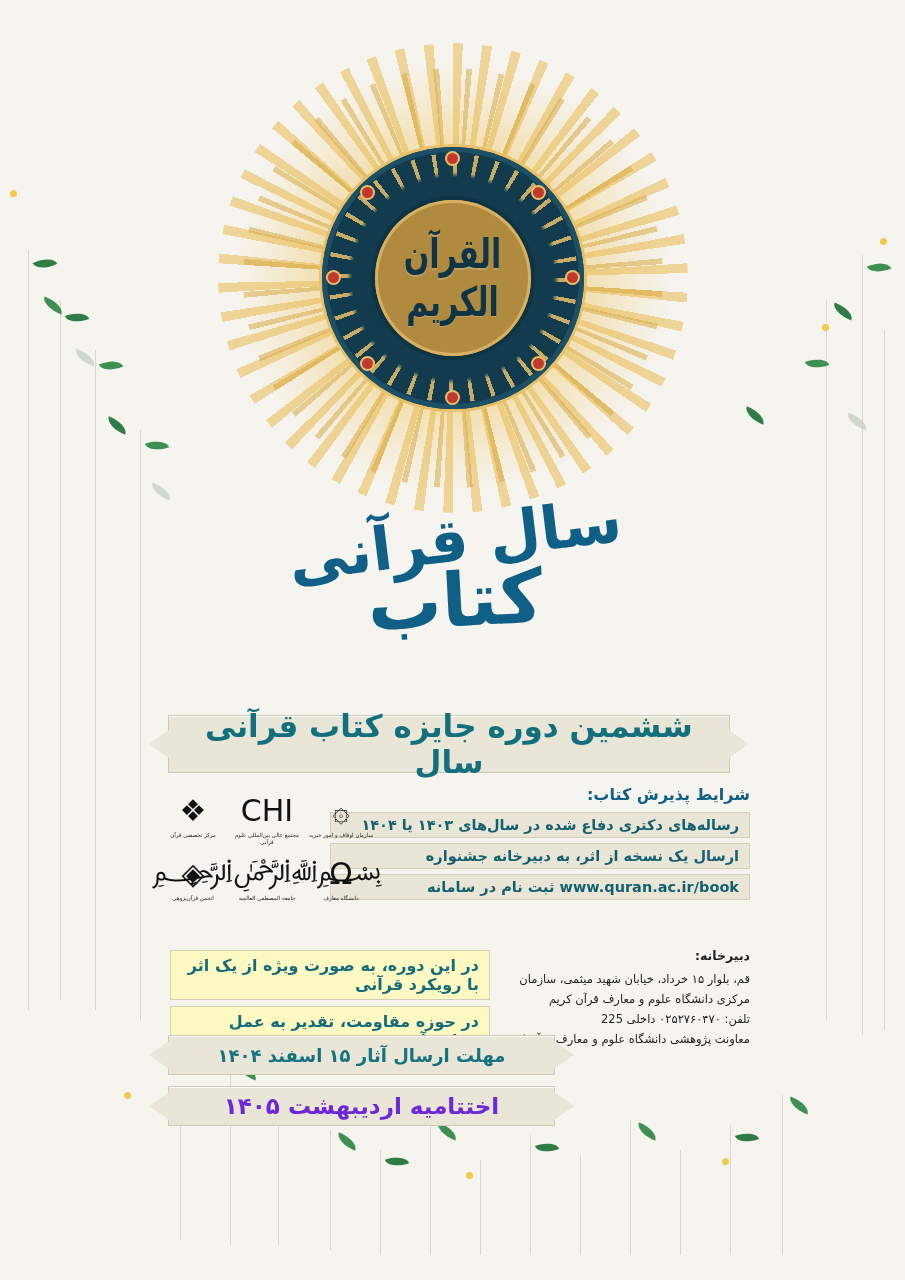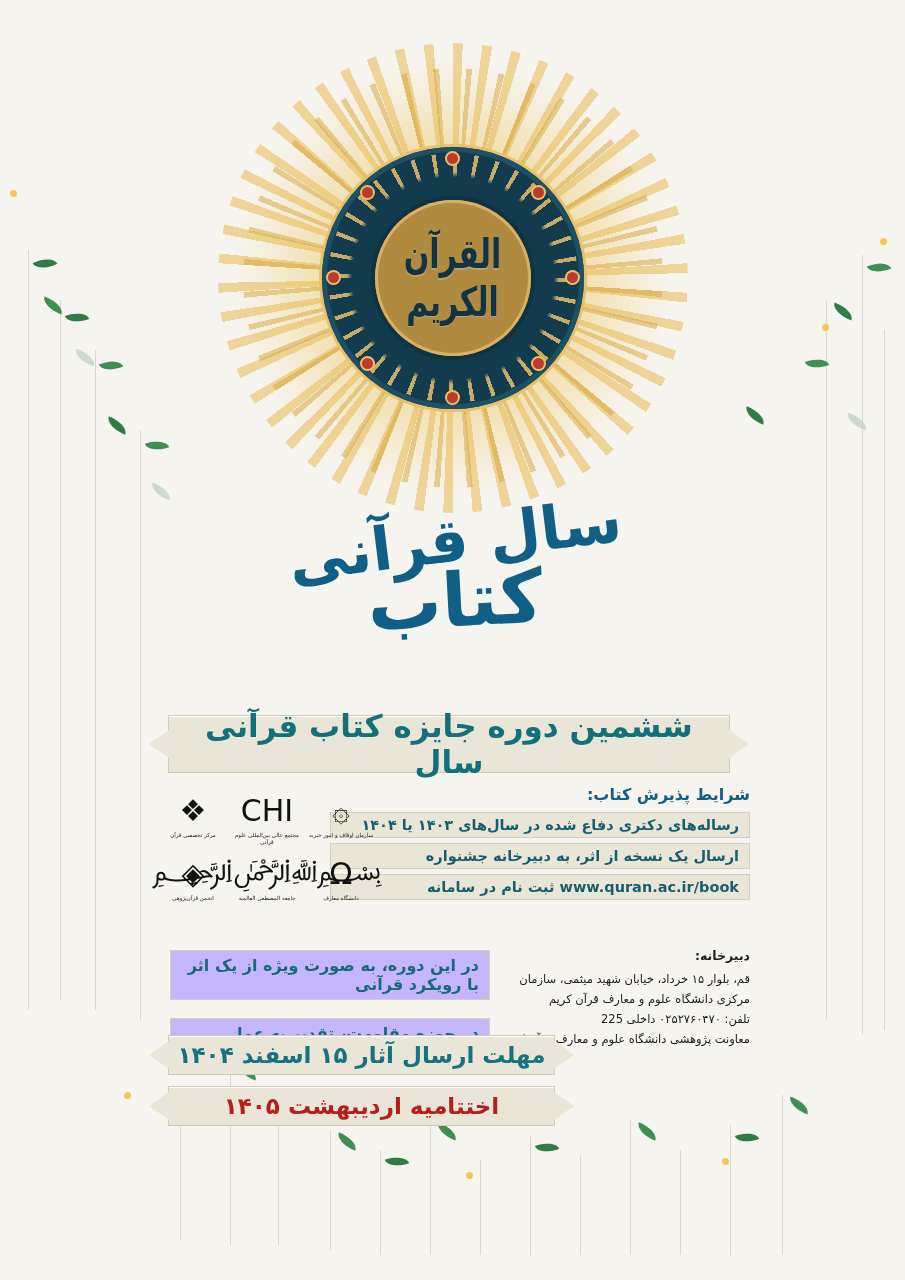"در این دوره، به صورت" .note .nline { background: #c4b5fd -> #fef9c3; margin-bottom: 18px -> 6px }
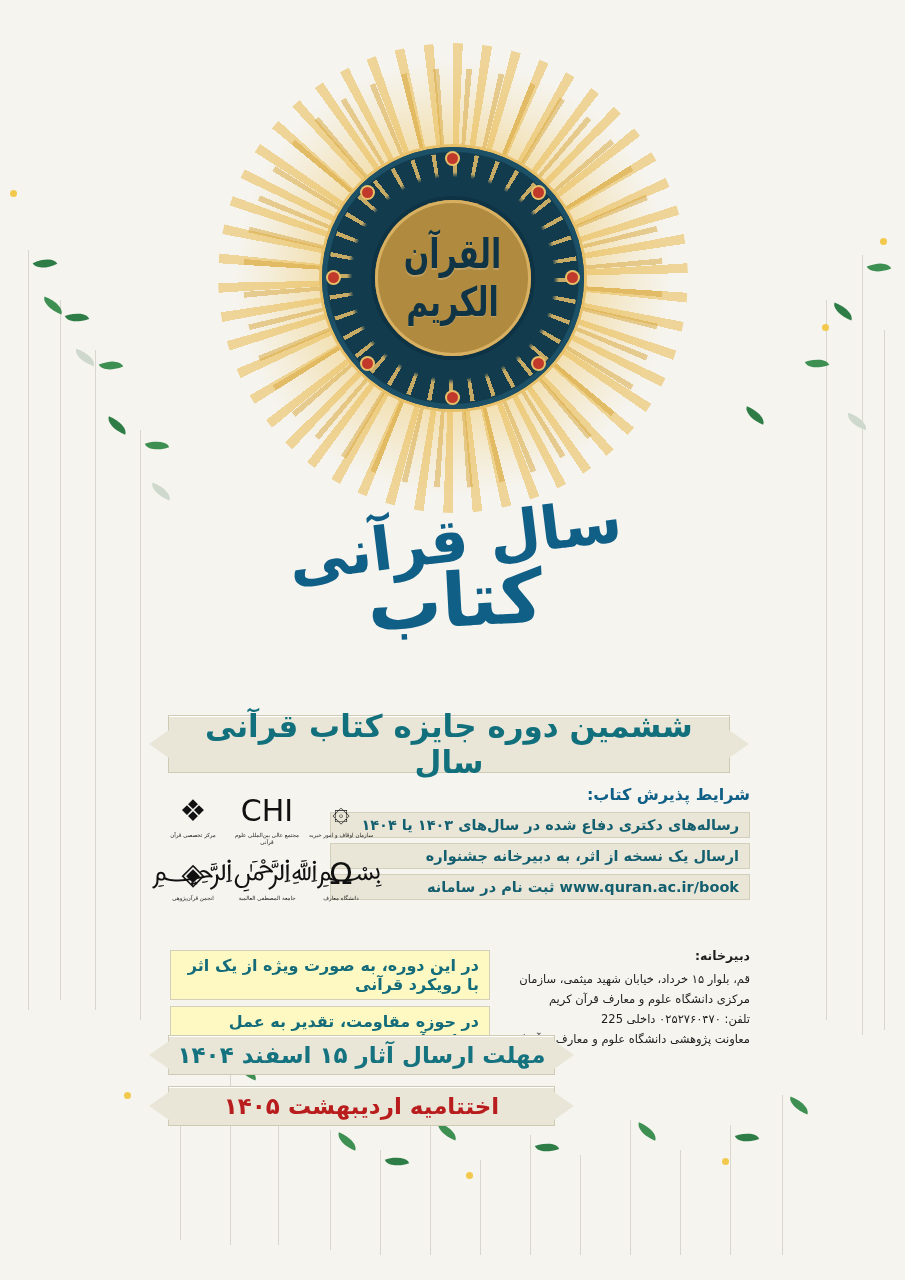"مهلت ارسال آثار ۱۵ اسفند" #ribbon-deadline .txt { font-size: 23px -> 18px }
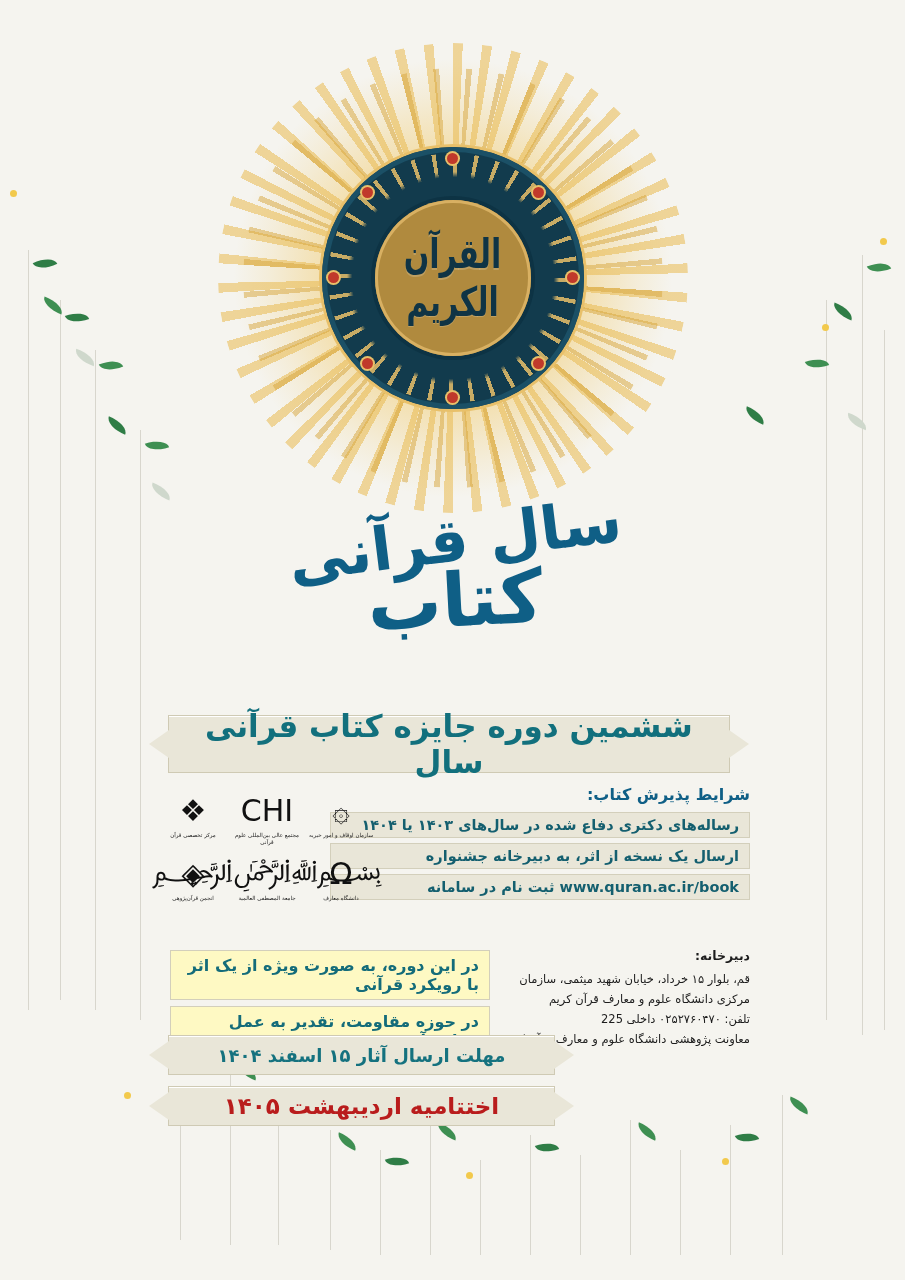"اختتامیه اردیبهشت ۱۴۰۵" #ribbon-closing .txt { color: #b91c1c -> #6d28d9 }
